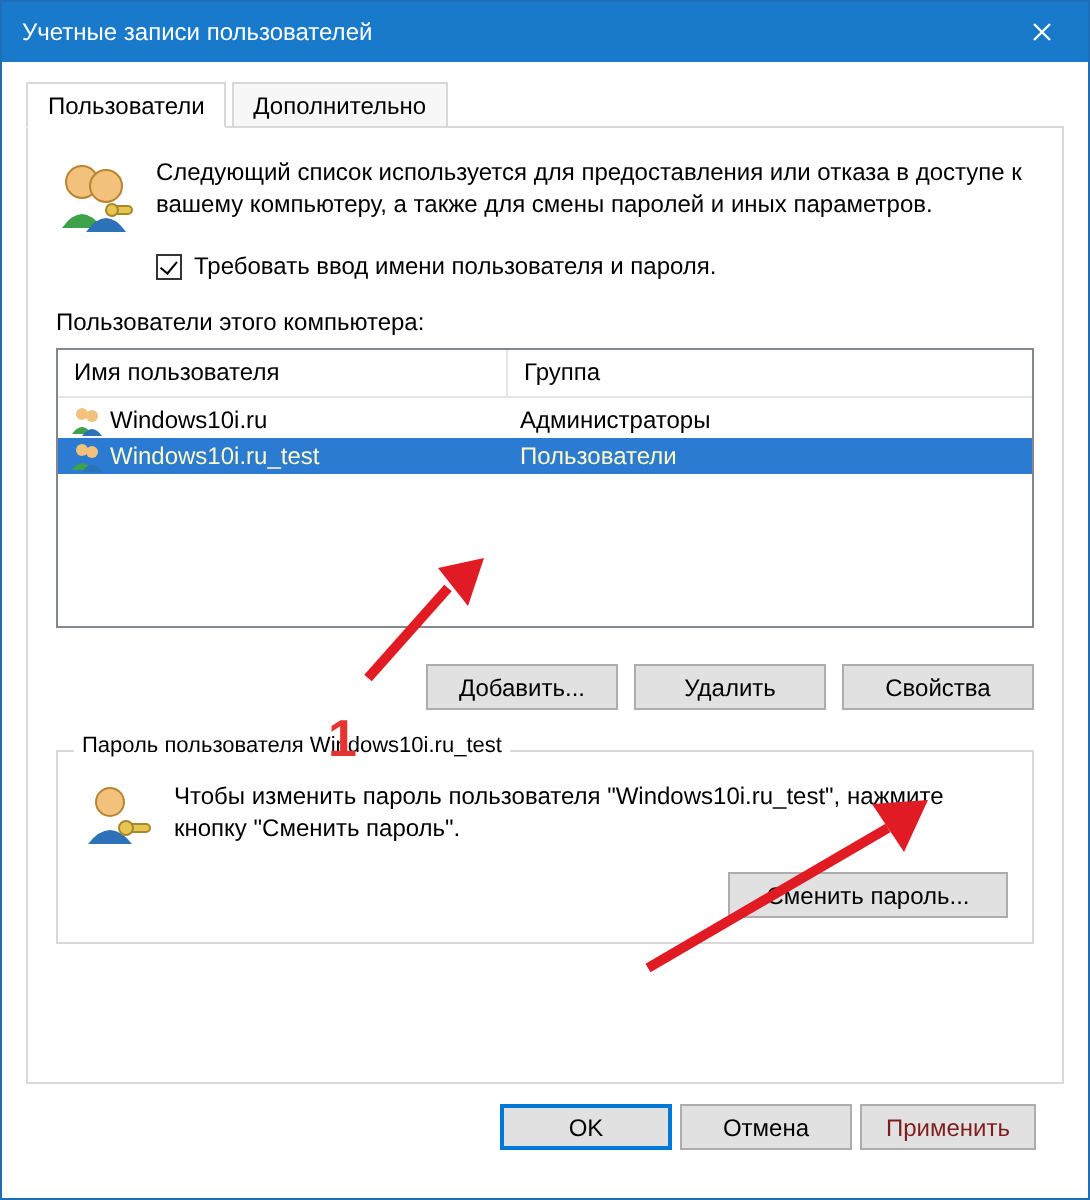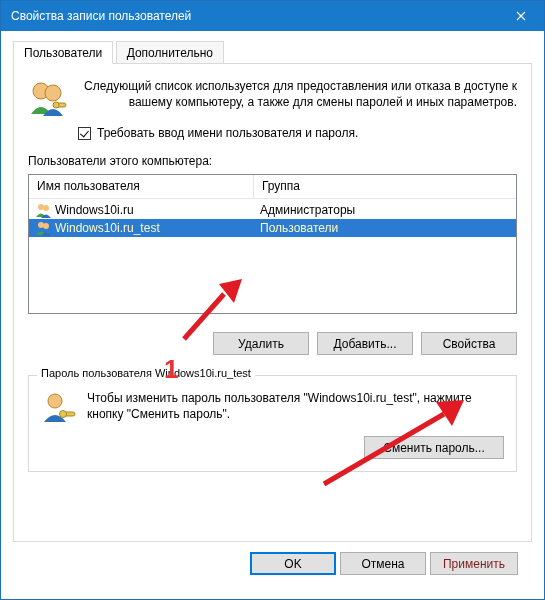"Свойства записи пользователей" div.title { text: Свойства -> Учетные }
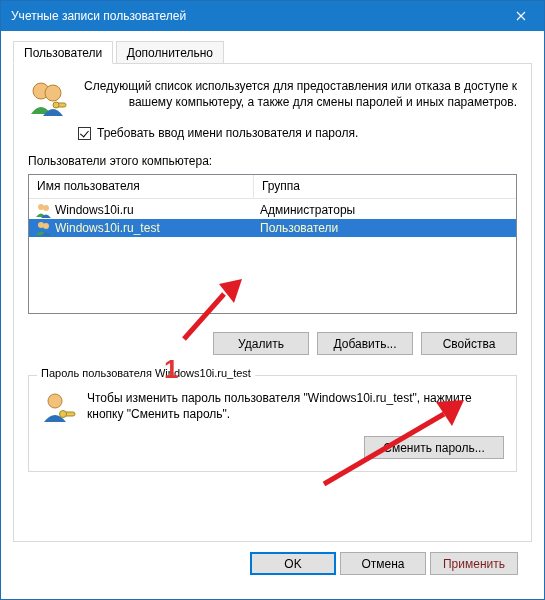"Следующий список используется для" .intro .text { text-align: right -> none }
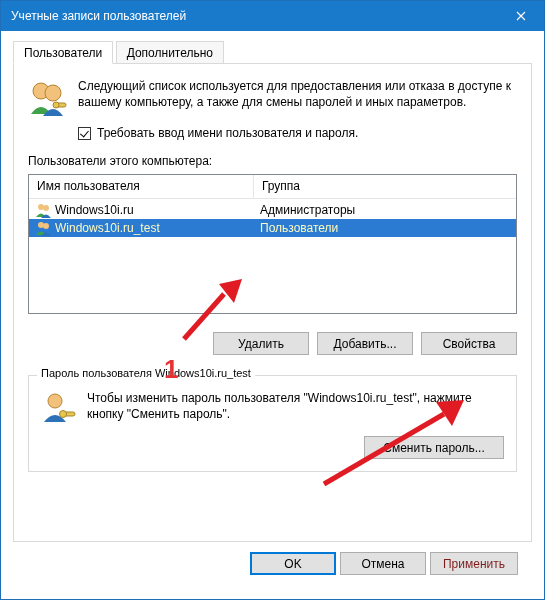"Удалить" button.btn { order: before "Добавить..." -> after "Добавить..." }
